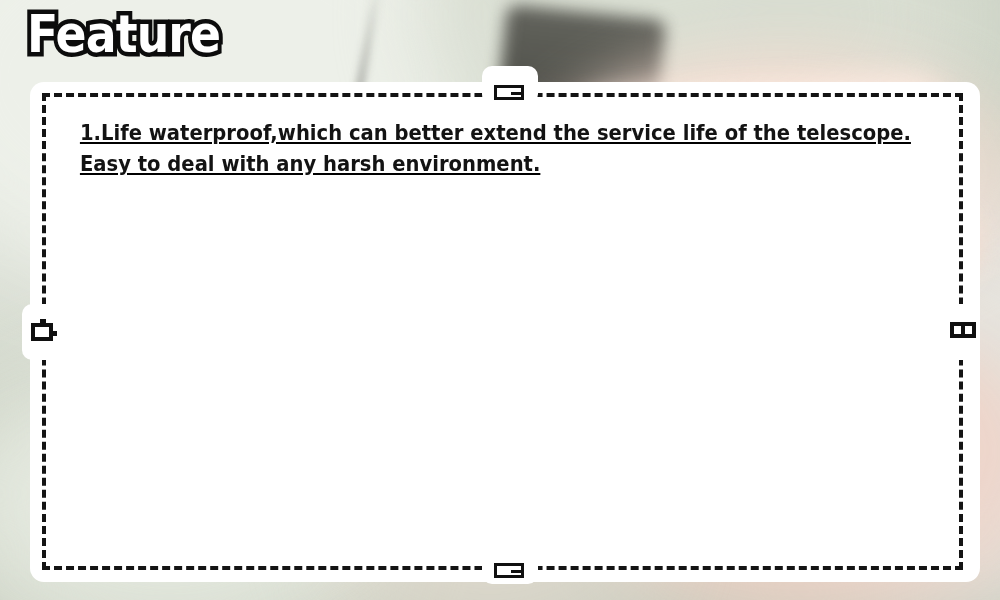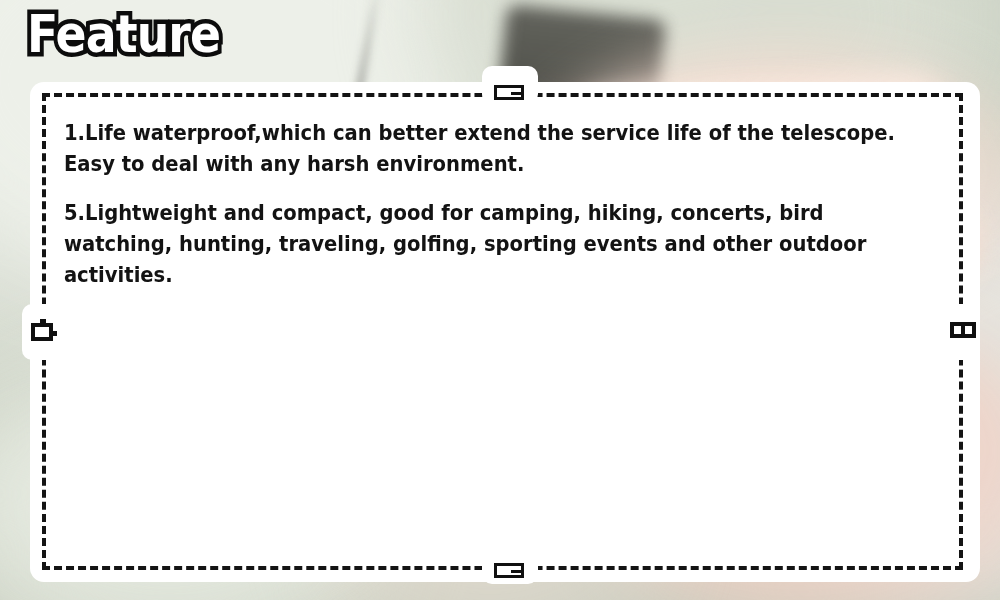"1.Life waterproof,which can better" #content { left: 62px -> 78px; text-decoration: none -> underline }
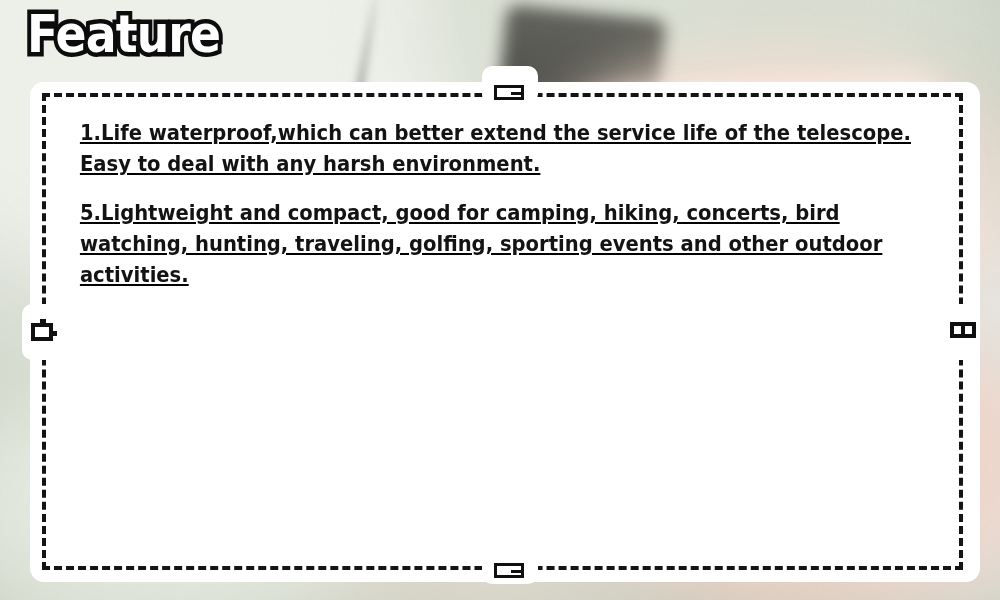"5.Lightweight and compact, good for" div.para { html: <div> <div>5.Lightweight and compact, good for camping, hiking, concerts, bird</div> <div> watching, hunting, traveling, golfing, sporting events and other outdoor</div> <div>activities.</div> </div> -> none }
